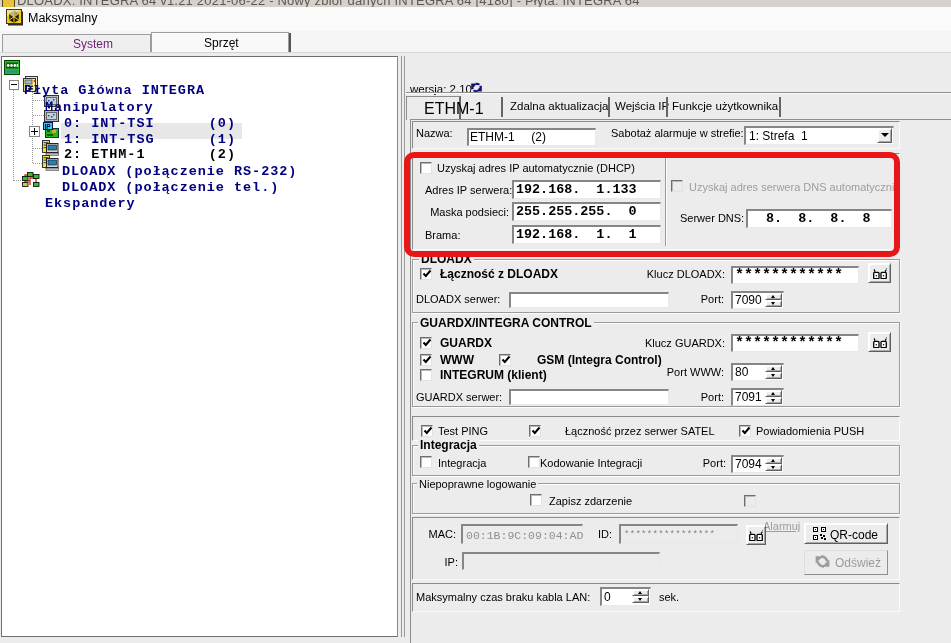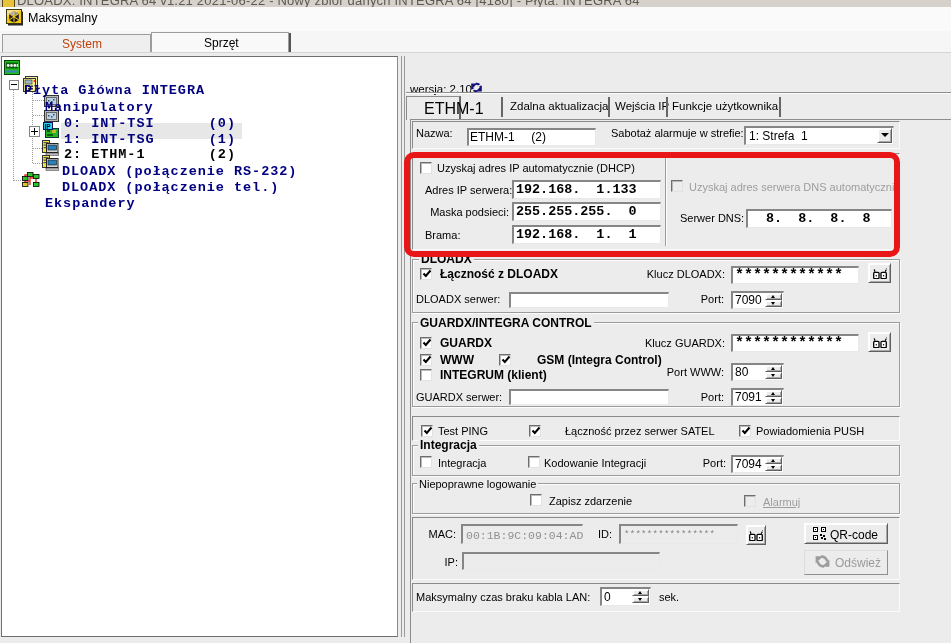"System" div.abs { color: #c2410c -> #701a75; left: 62px -> 73px }
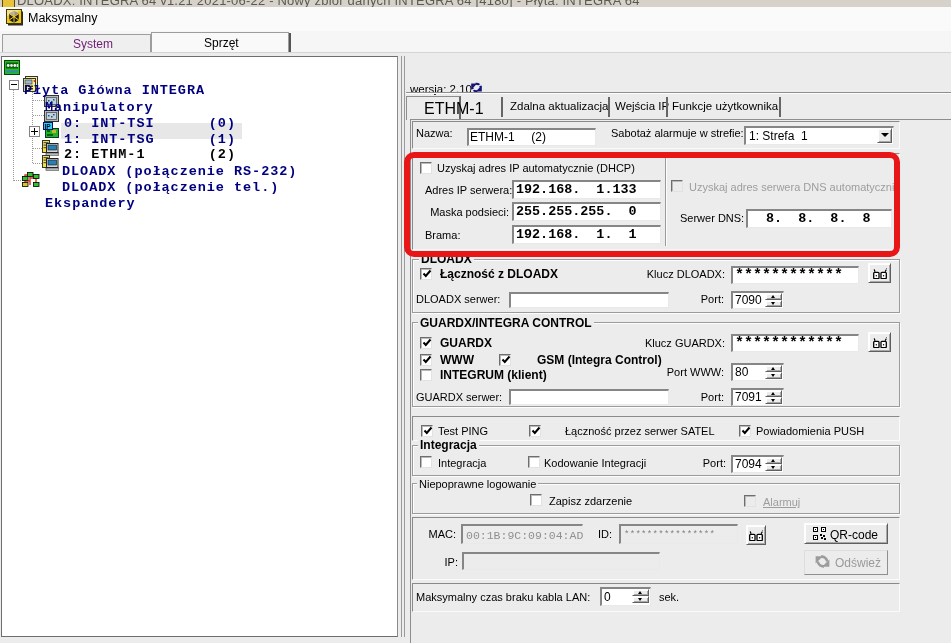"Kodowanie Integracji" div.lbl { left: 544px -> 528px; padding-left: none -> 12px }
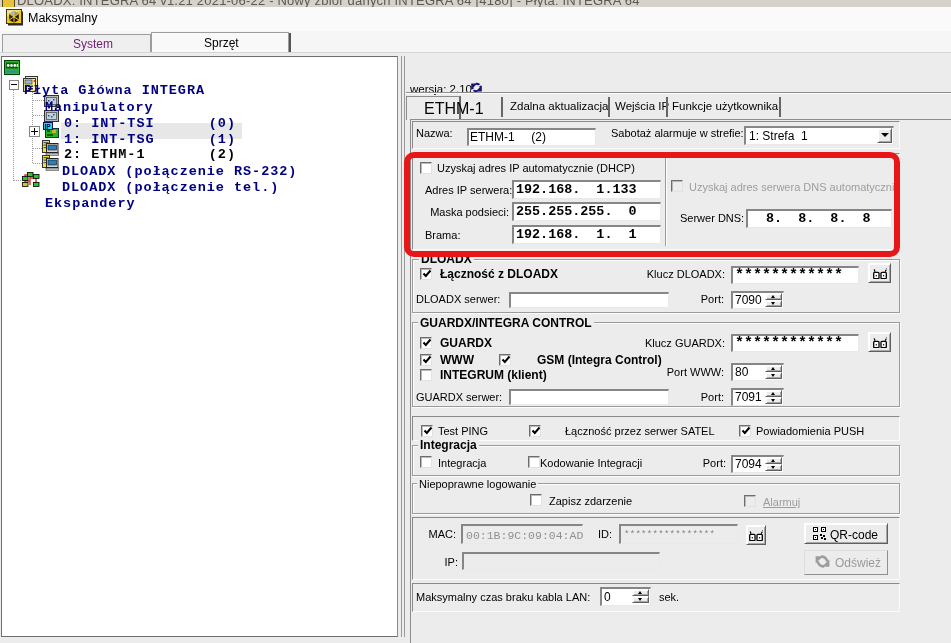"Alarmuj" div.lbl { top: 496px -> 520px }
